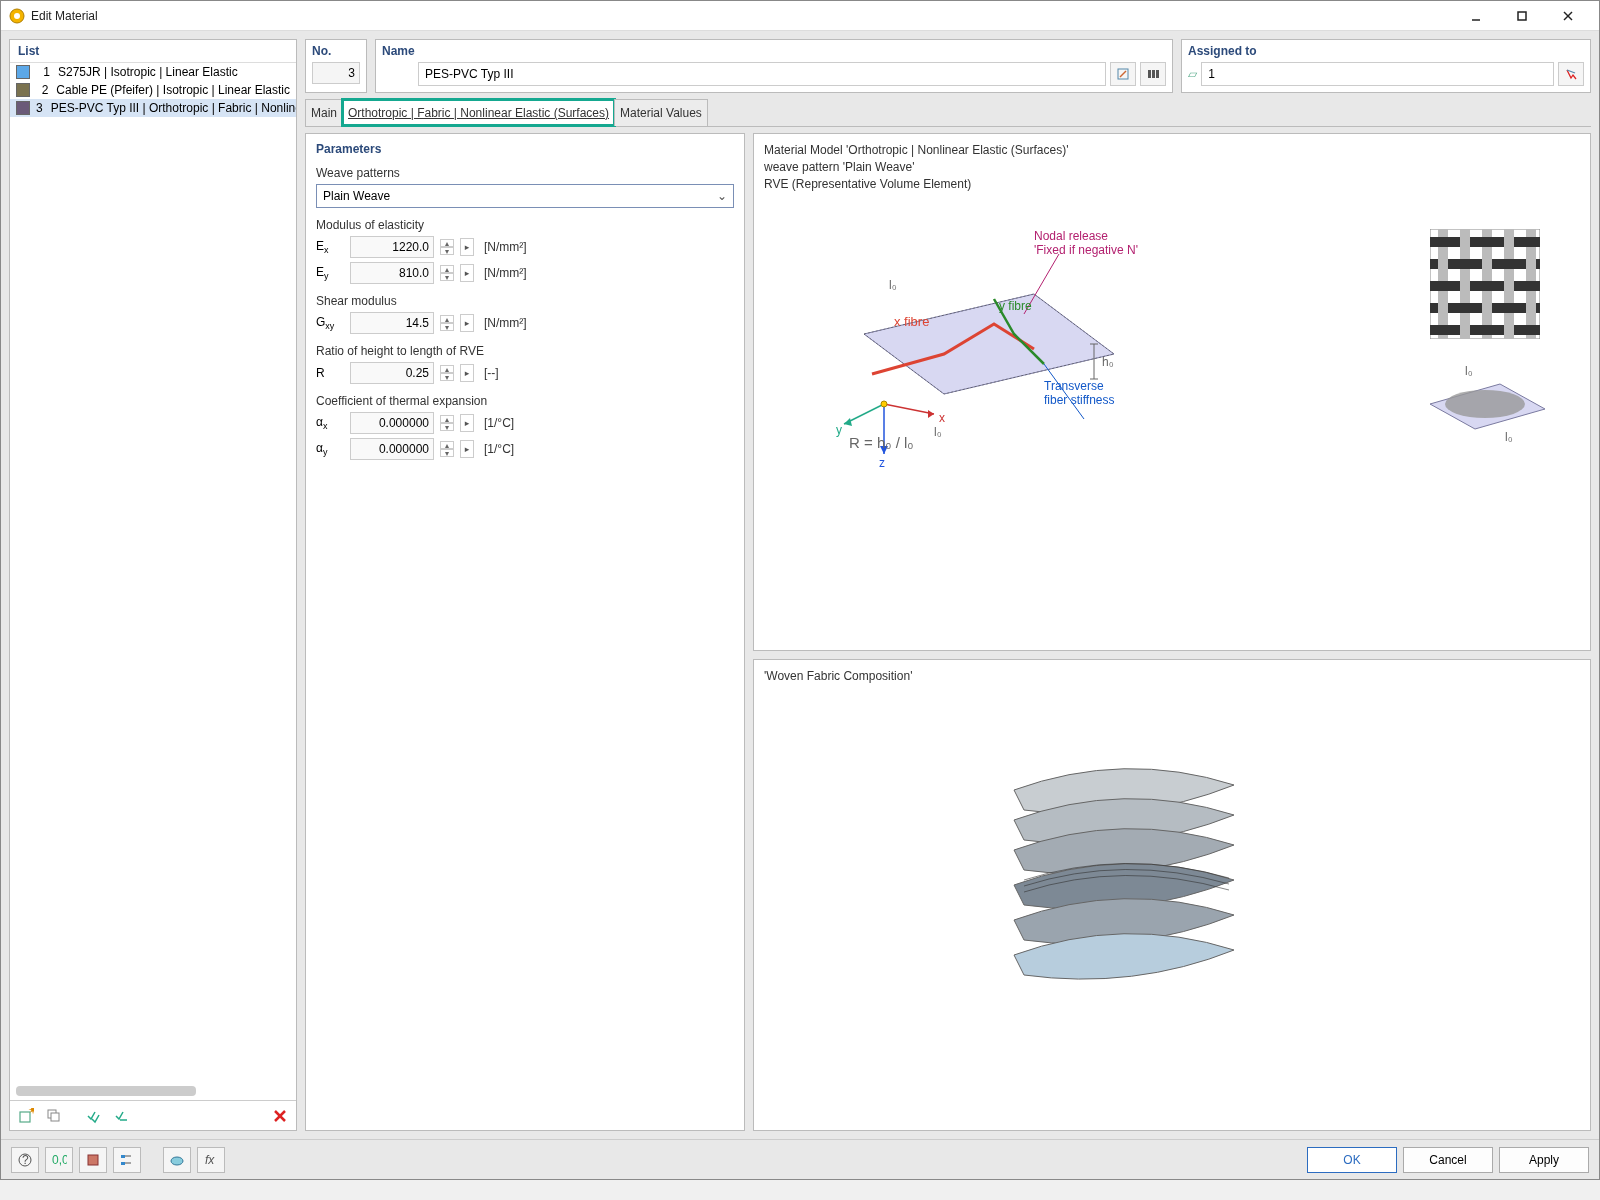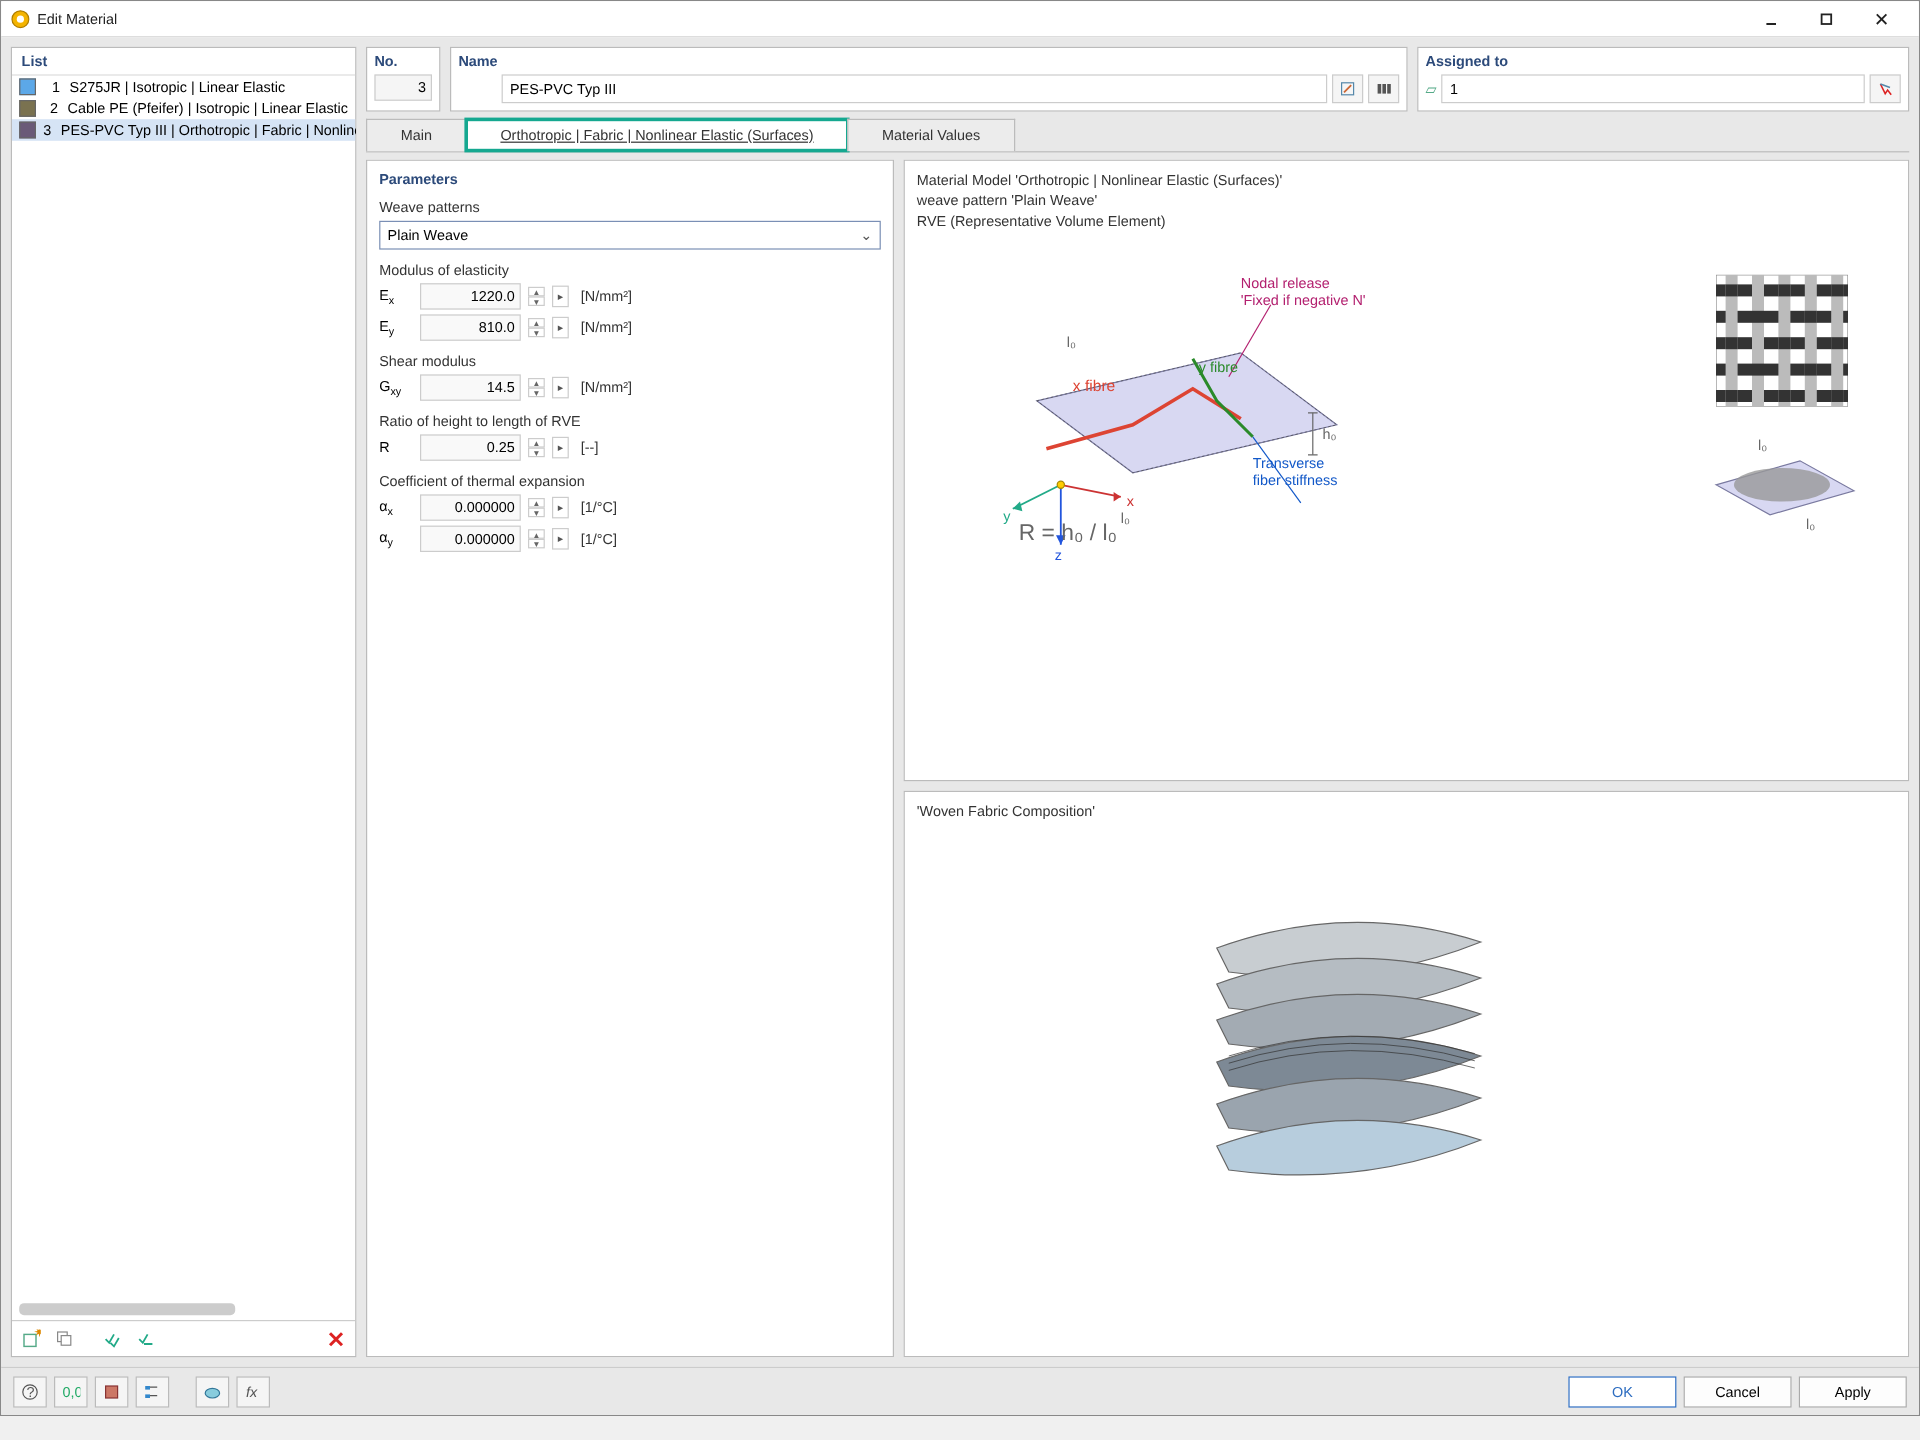"Main" .tab { padding: 6px 28px -> 6px 5px }
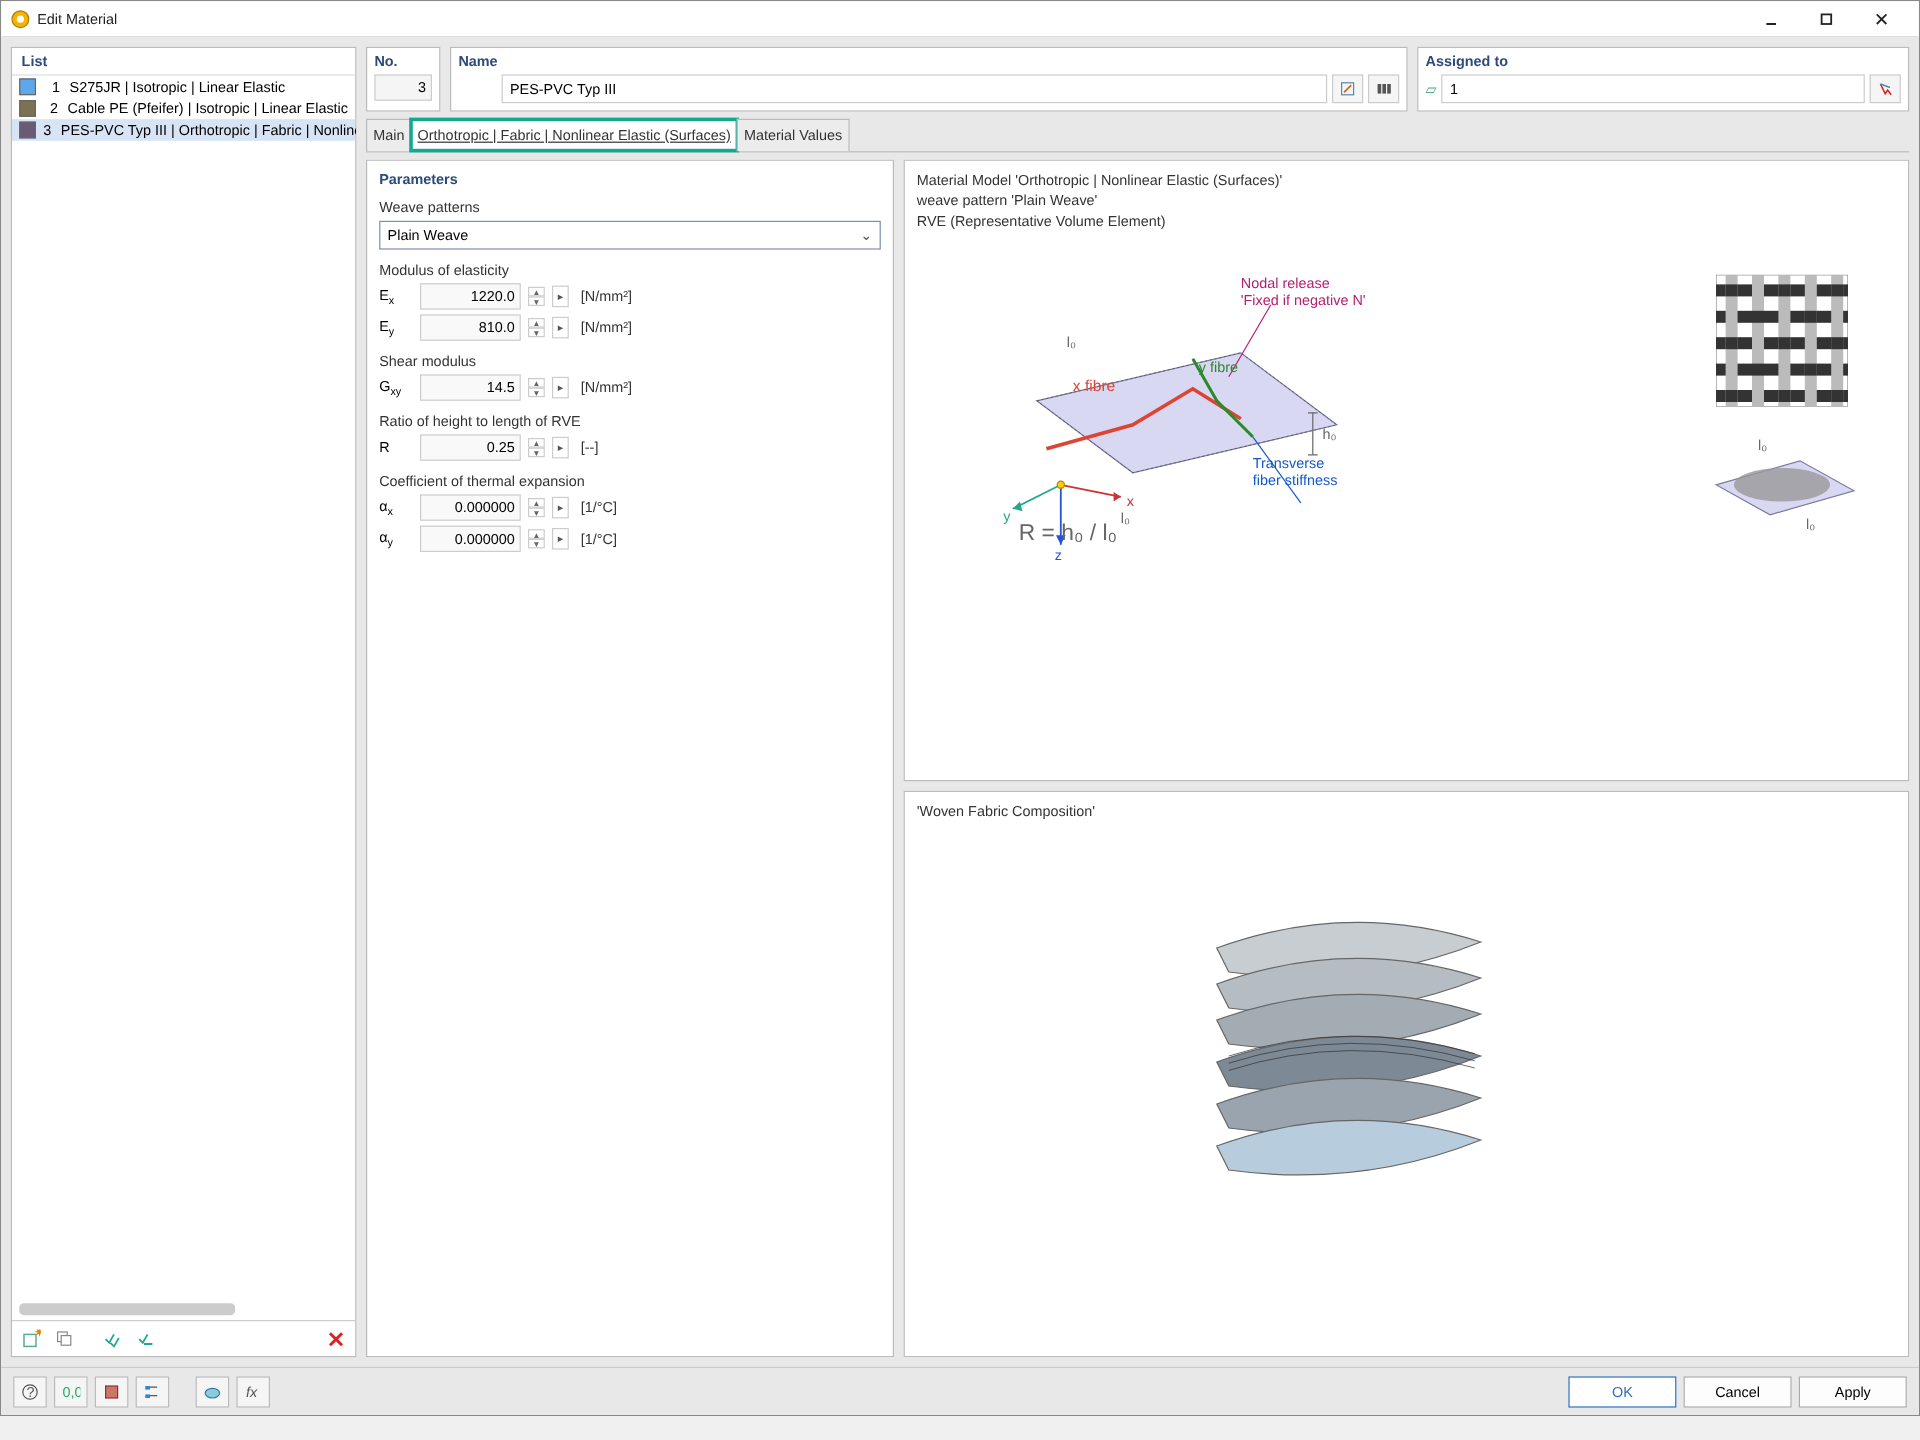"R = h₀ / l₀" div { font-size: 19px -> 15px }
